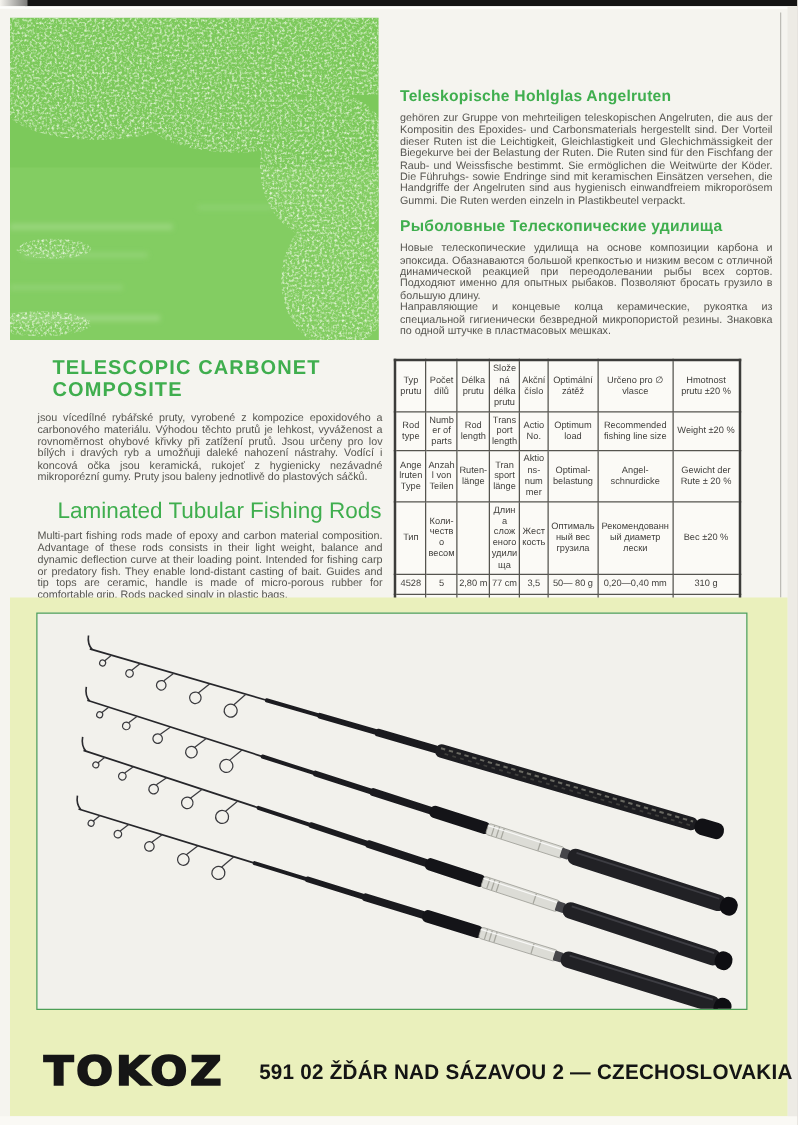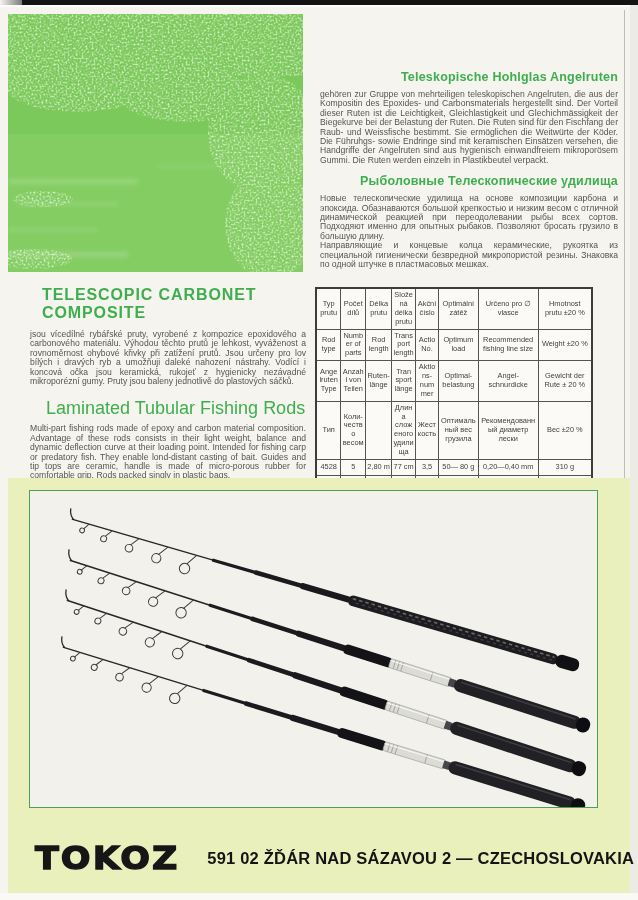"Teleskopische Hohlglas Angelruten" .h-green { text-align: right -> none }
